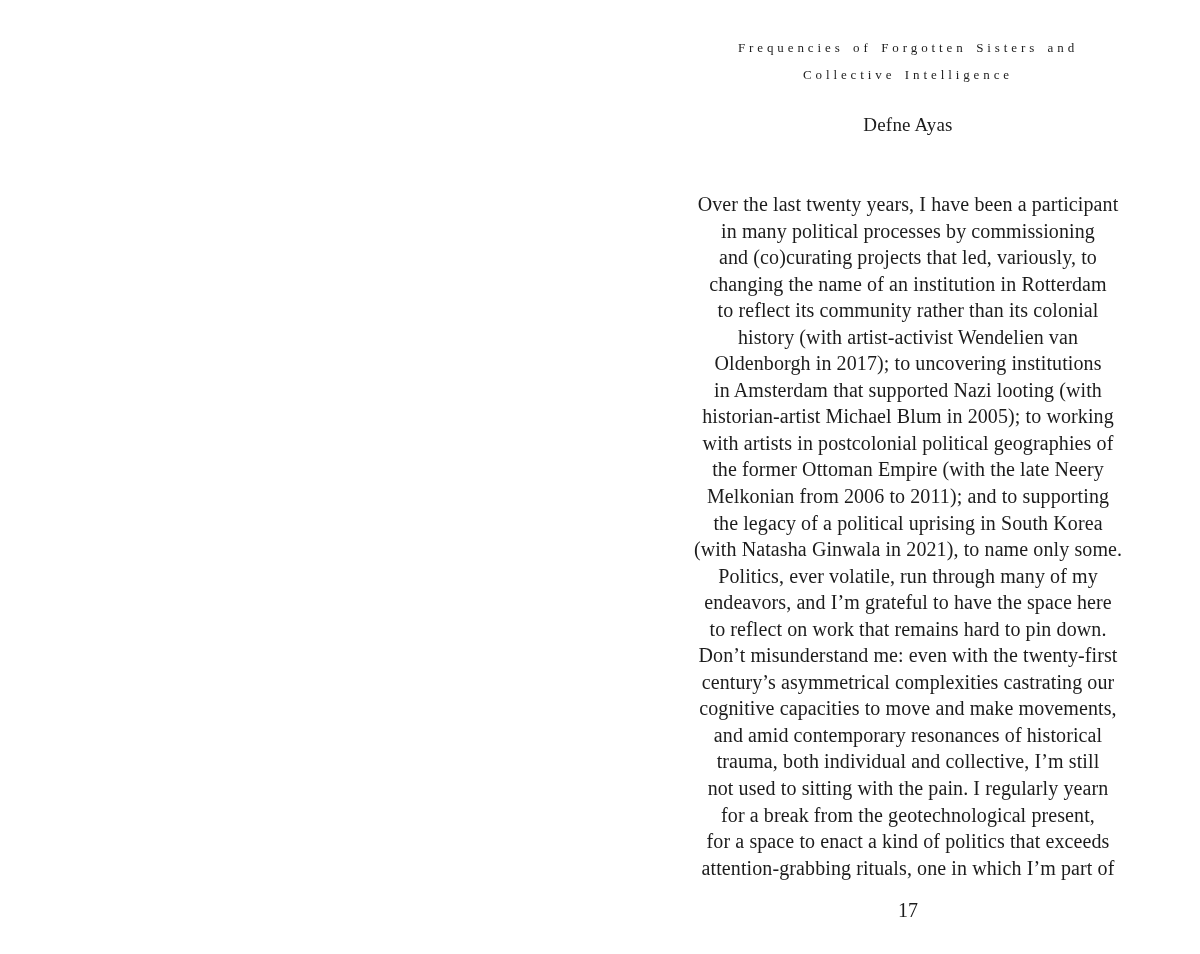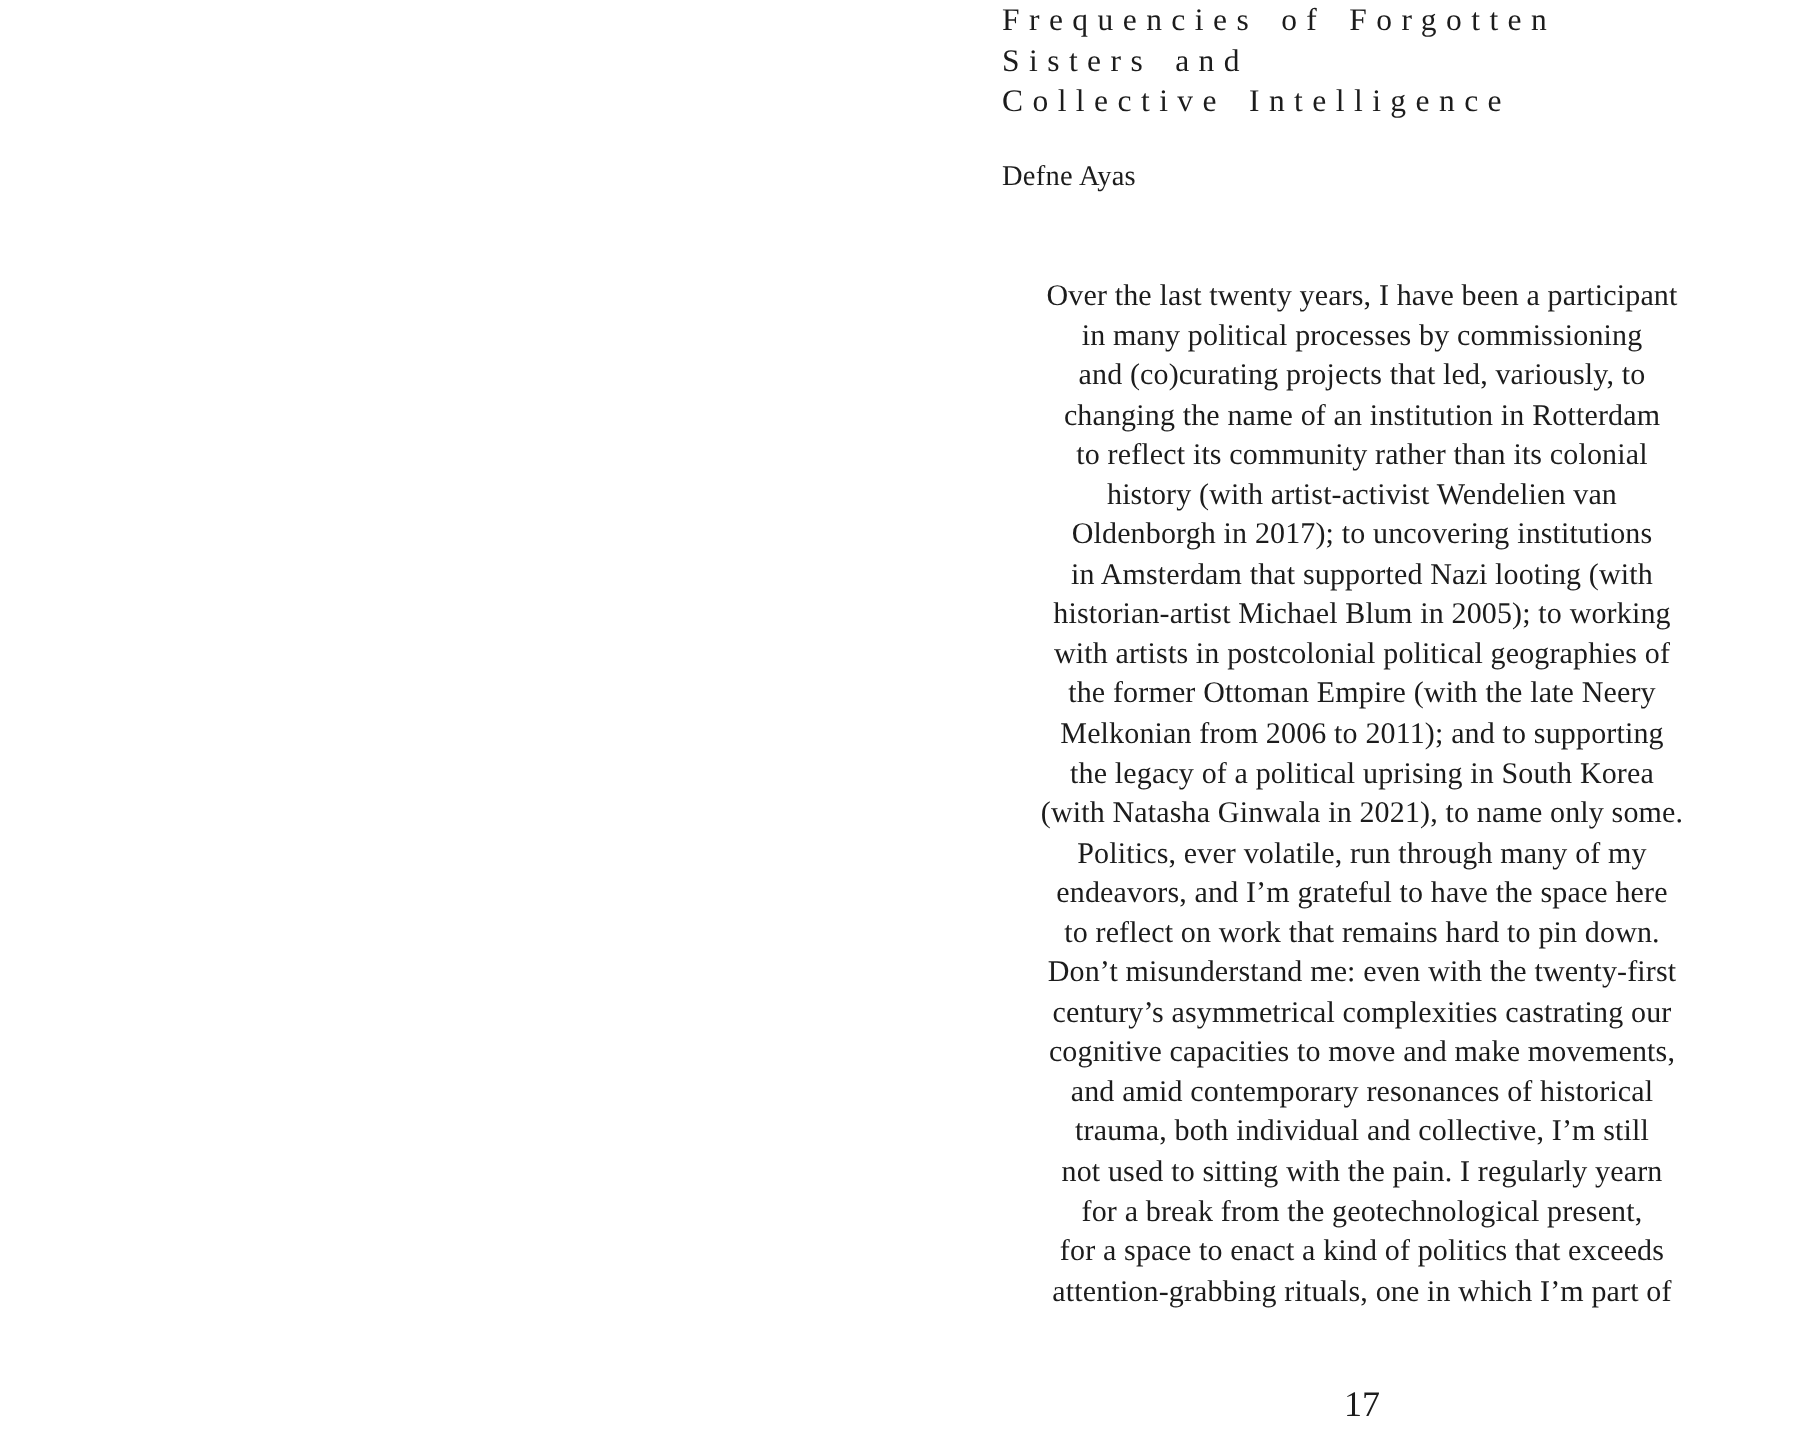"Frequencies of Forgotten Sisters and" .chapter-title { font-size: 21px -> 13px; padding-top: none -> 34px; text-align: none -> center }
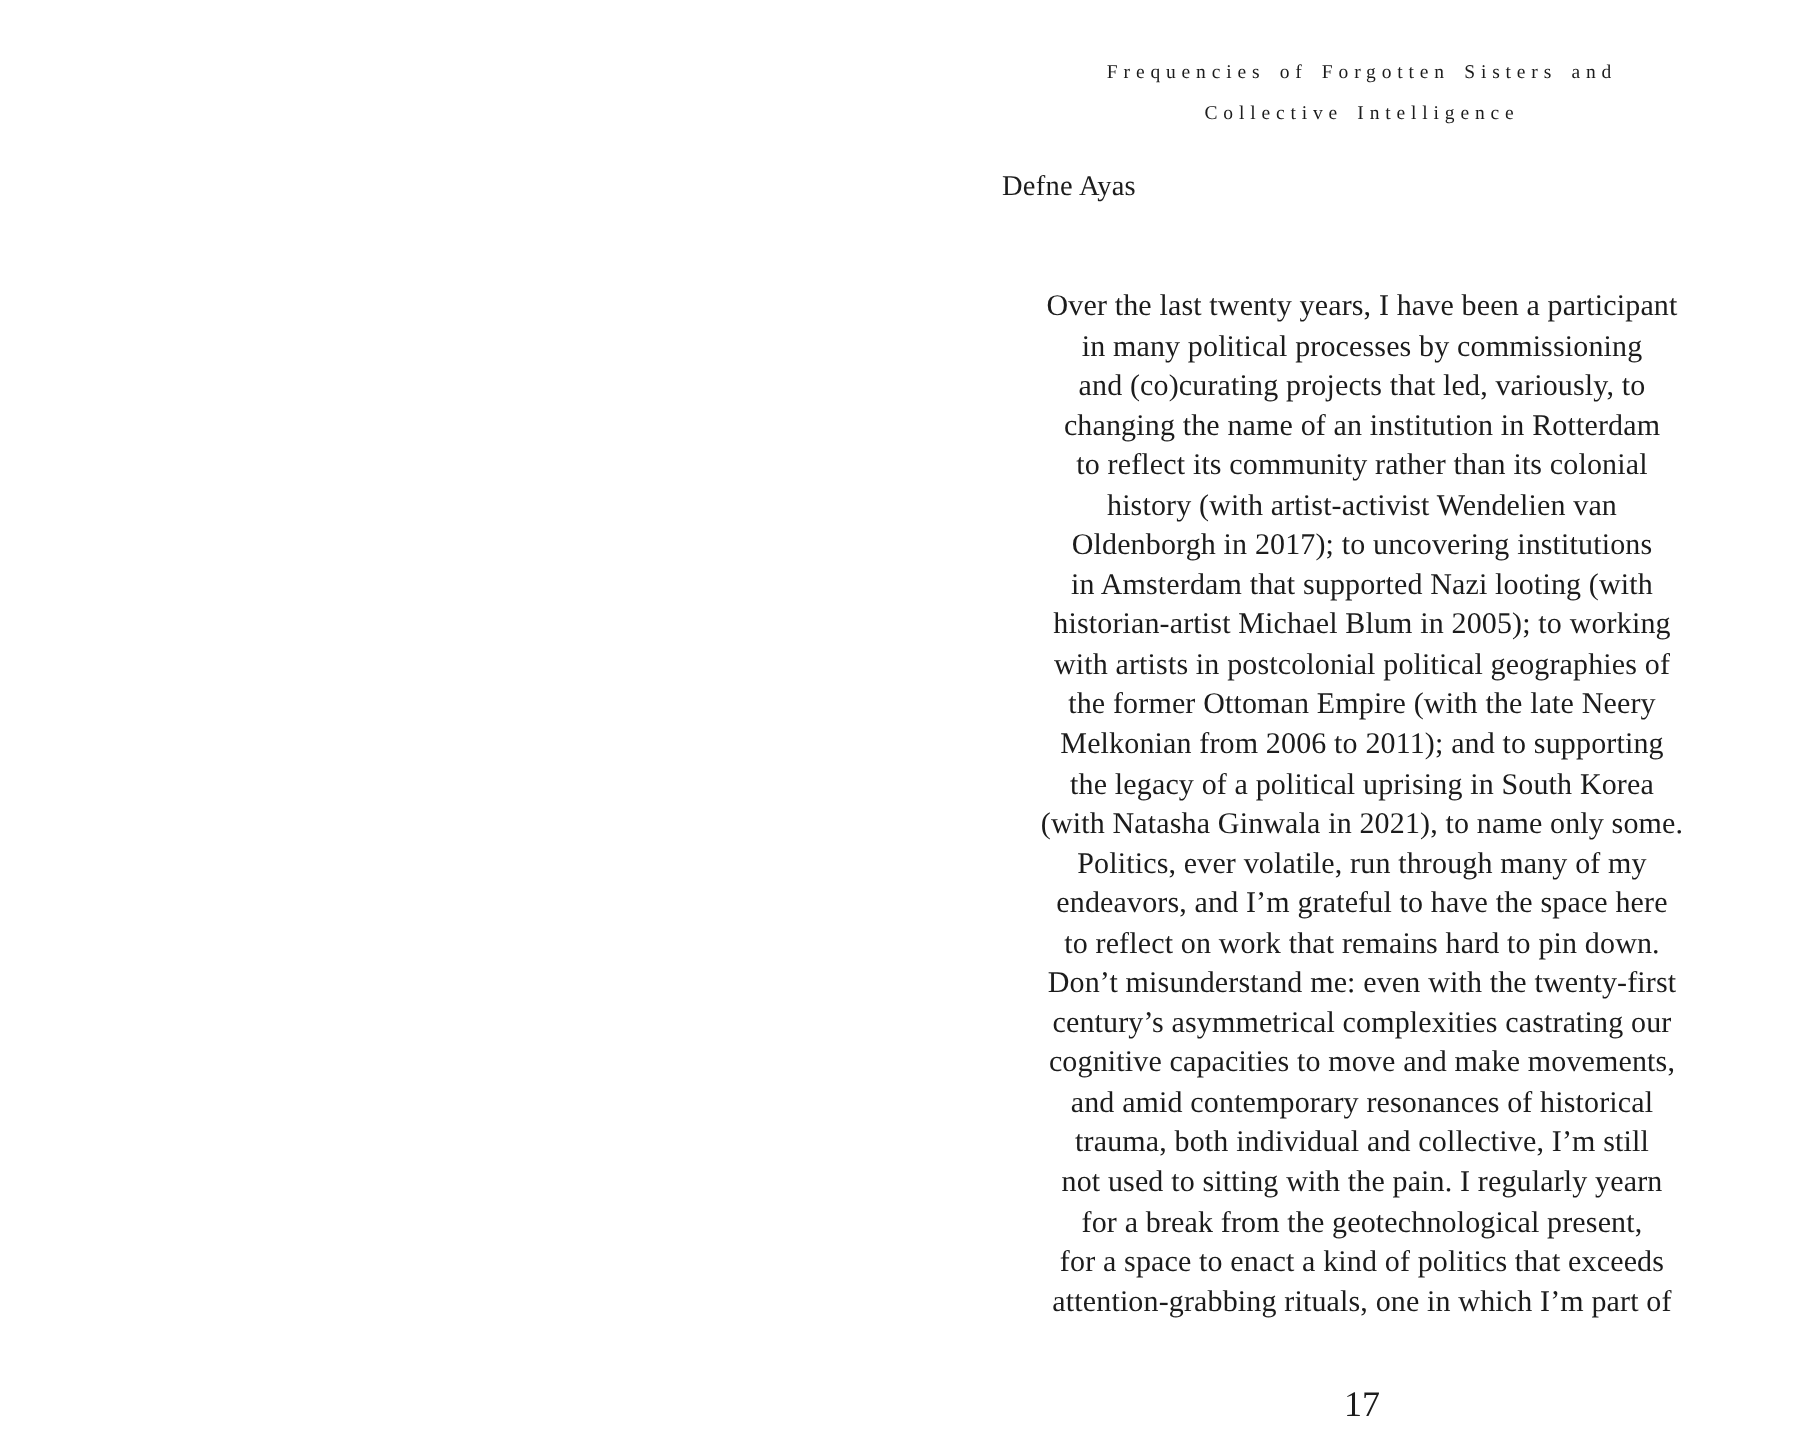"Defne Ayas" .author { text-align: left -> center }
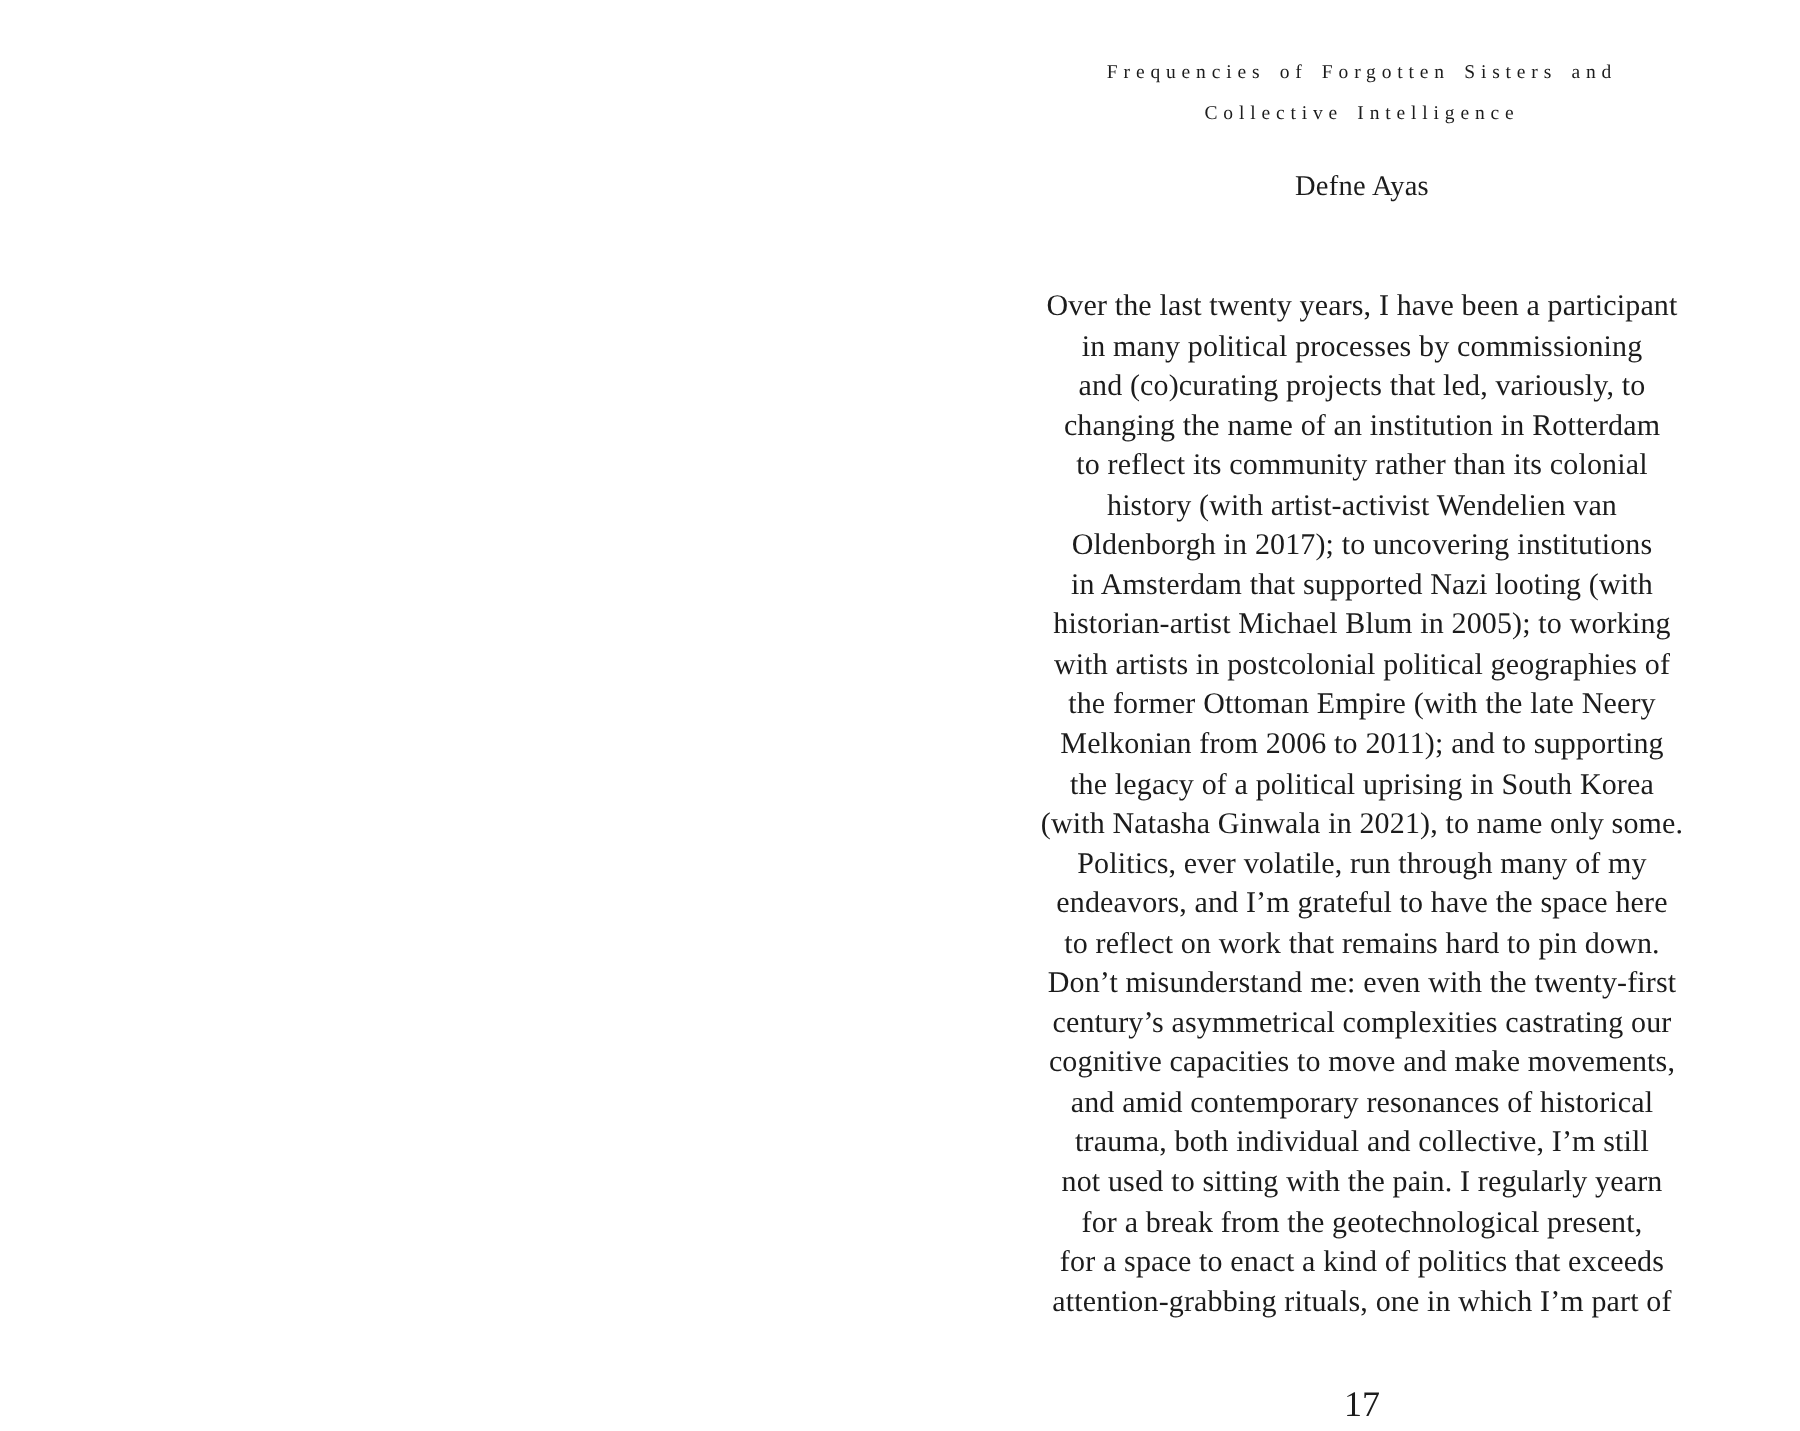"17" .page-number { font-size: 24px -> 20px; margin-top: 27px -> none }
